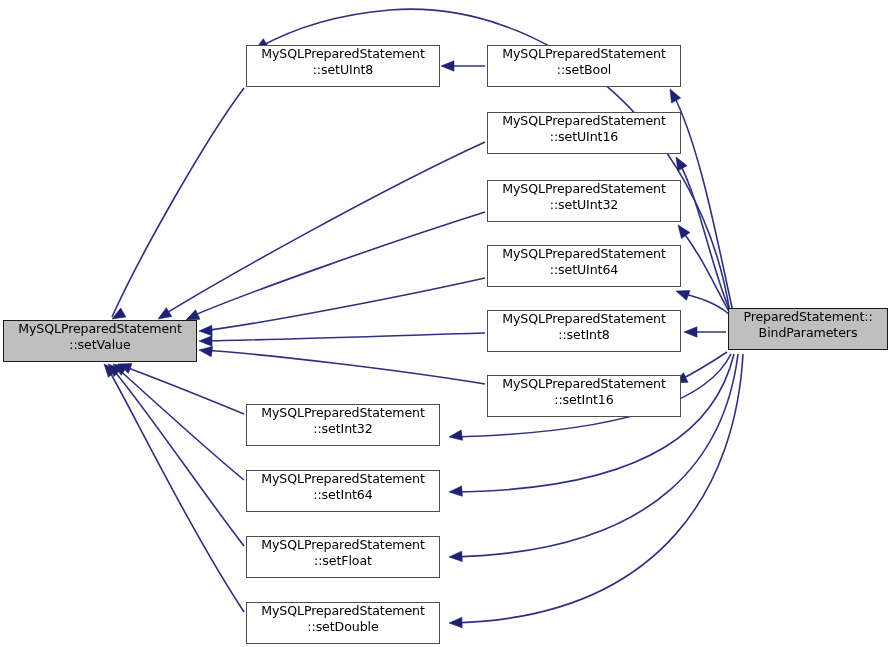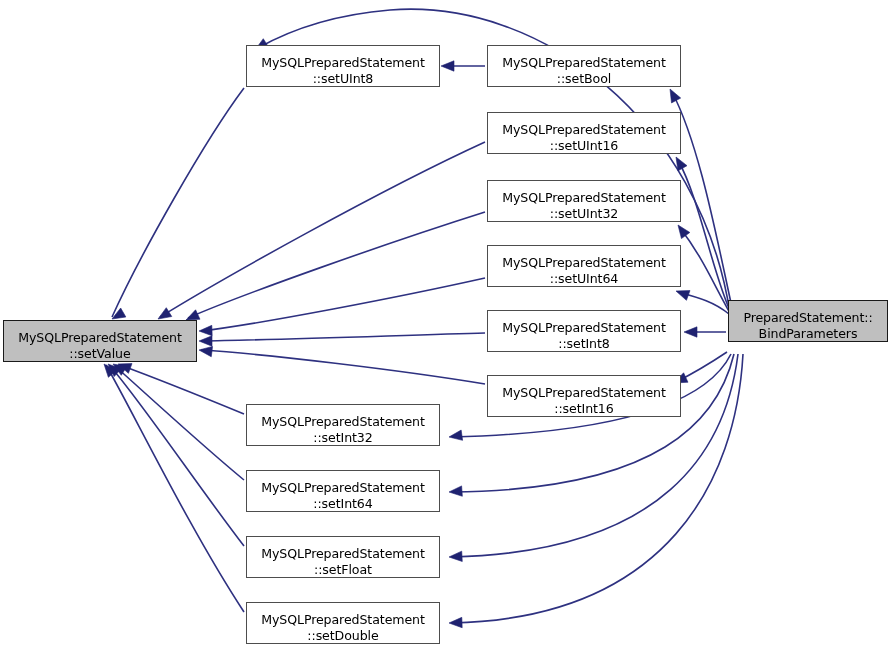"MySQLPreparedStatement" .node { align-items: flex-end -> flex-start }
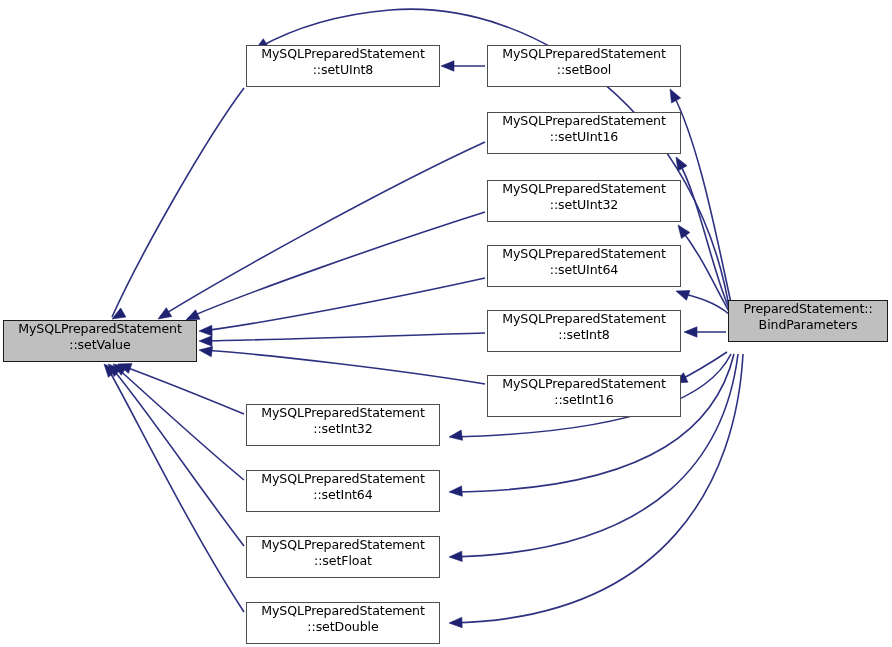"PreparedStatement::" div.node { top: 300px -> 308px }
